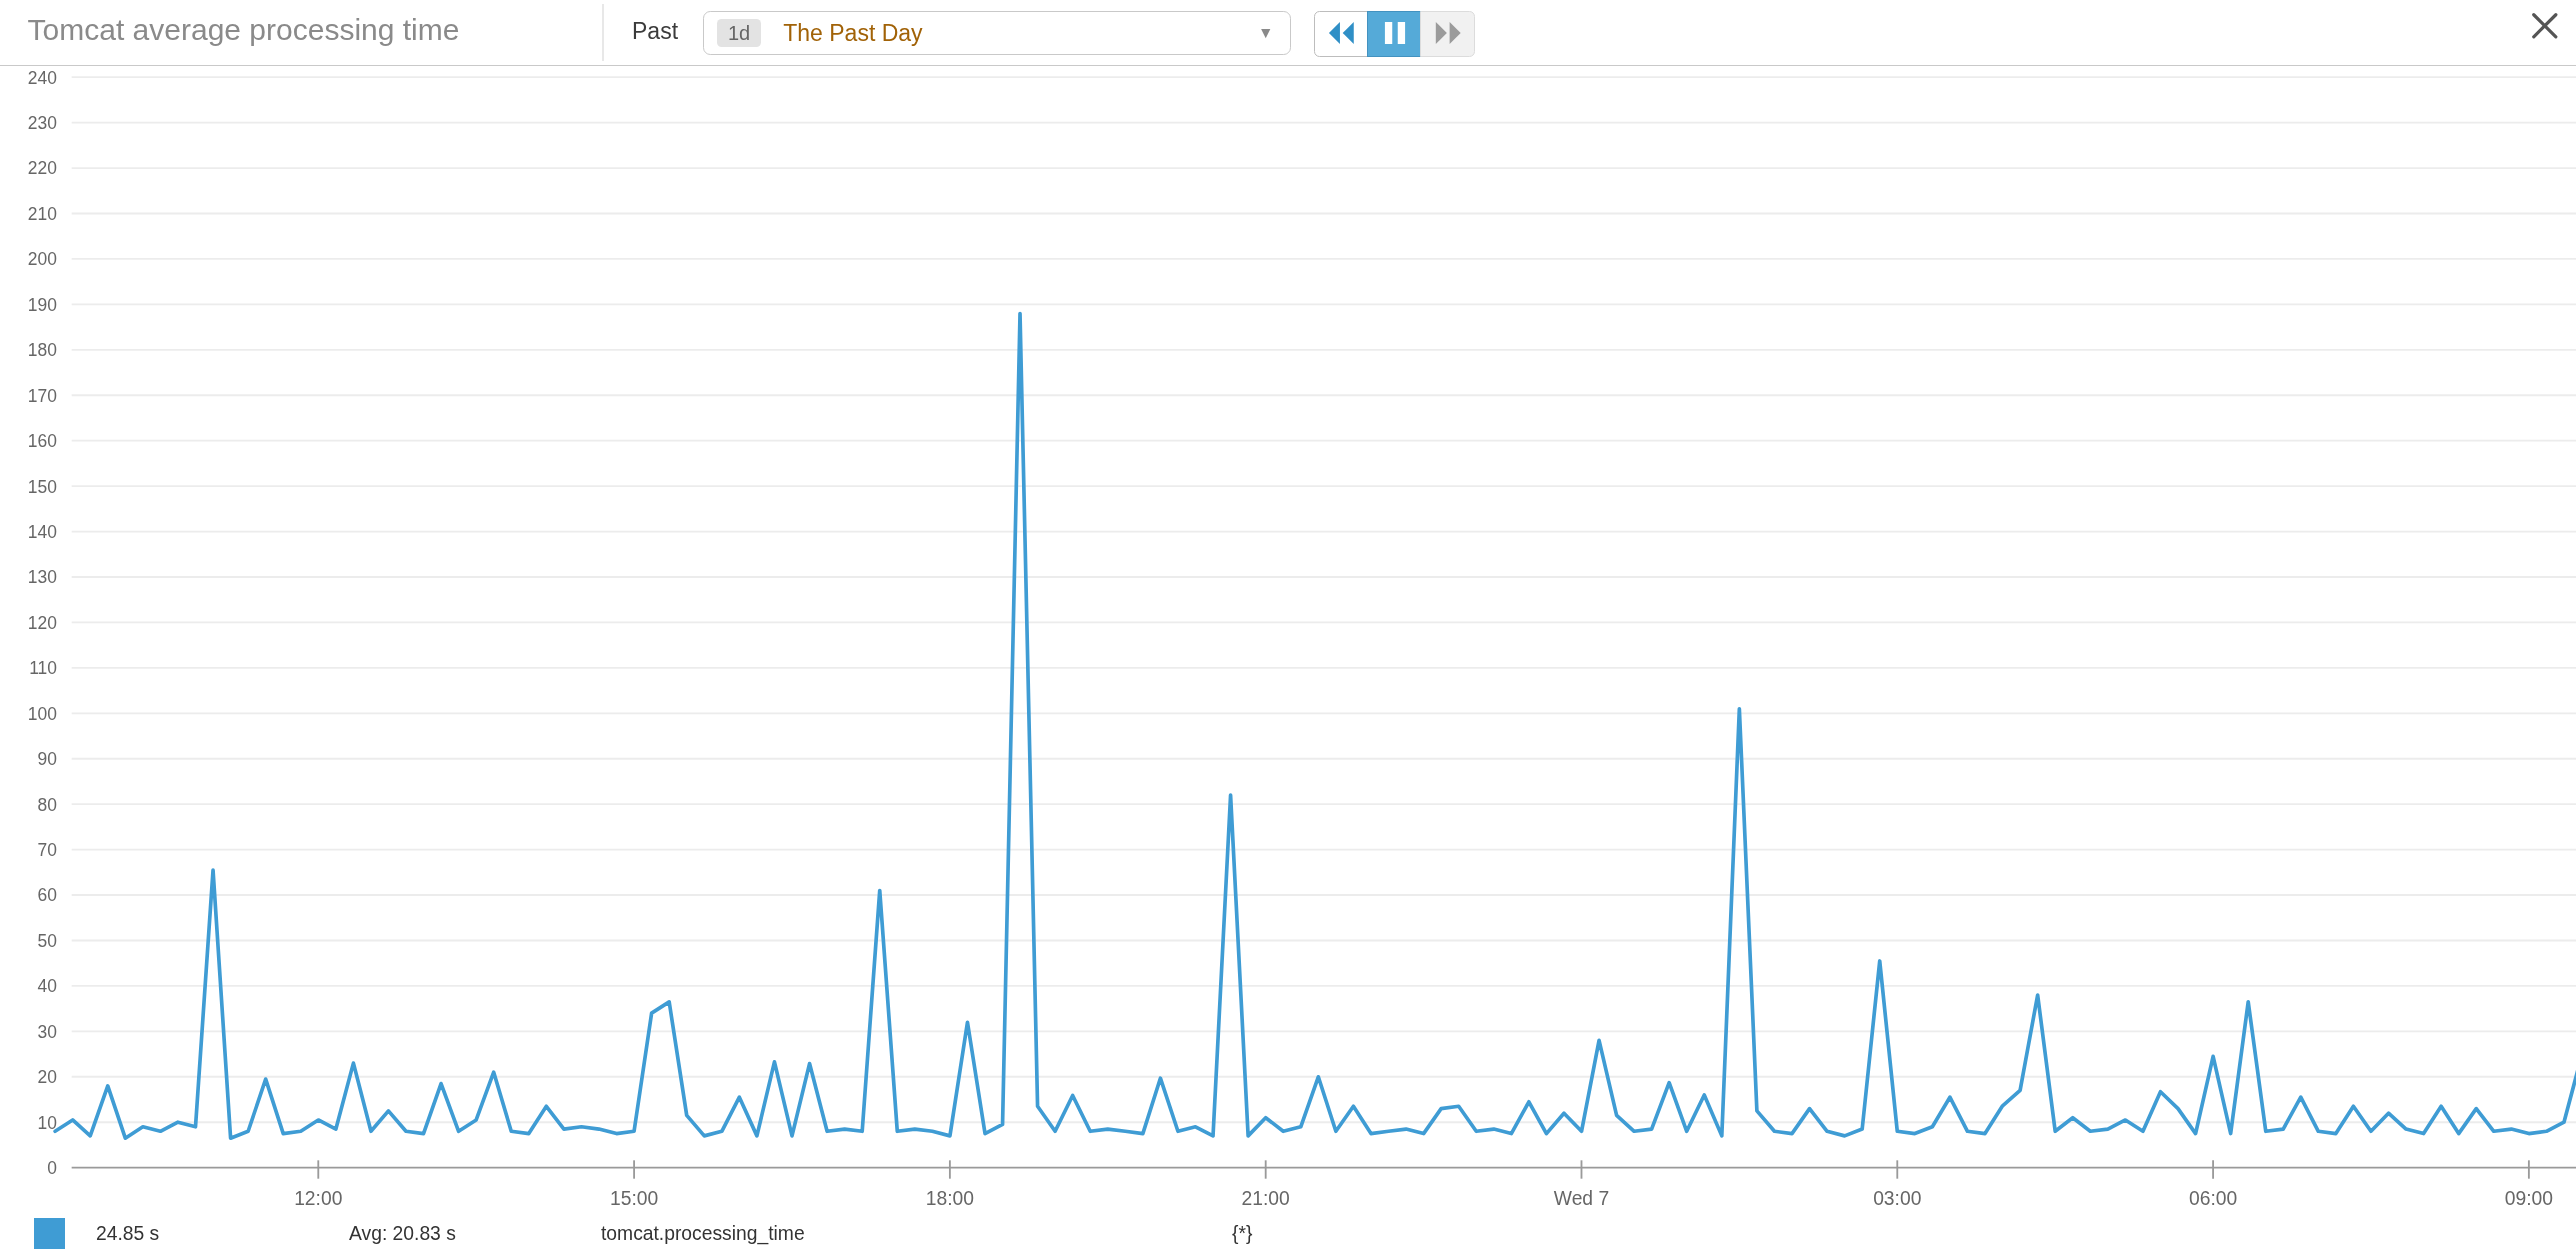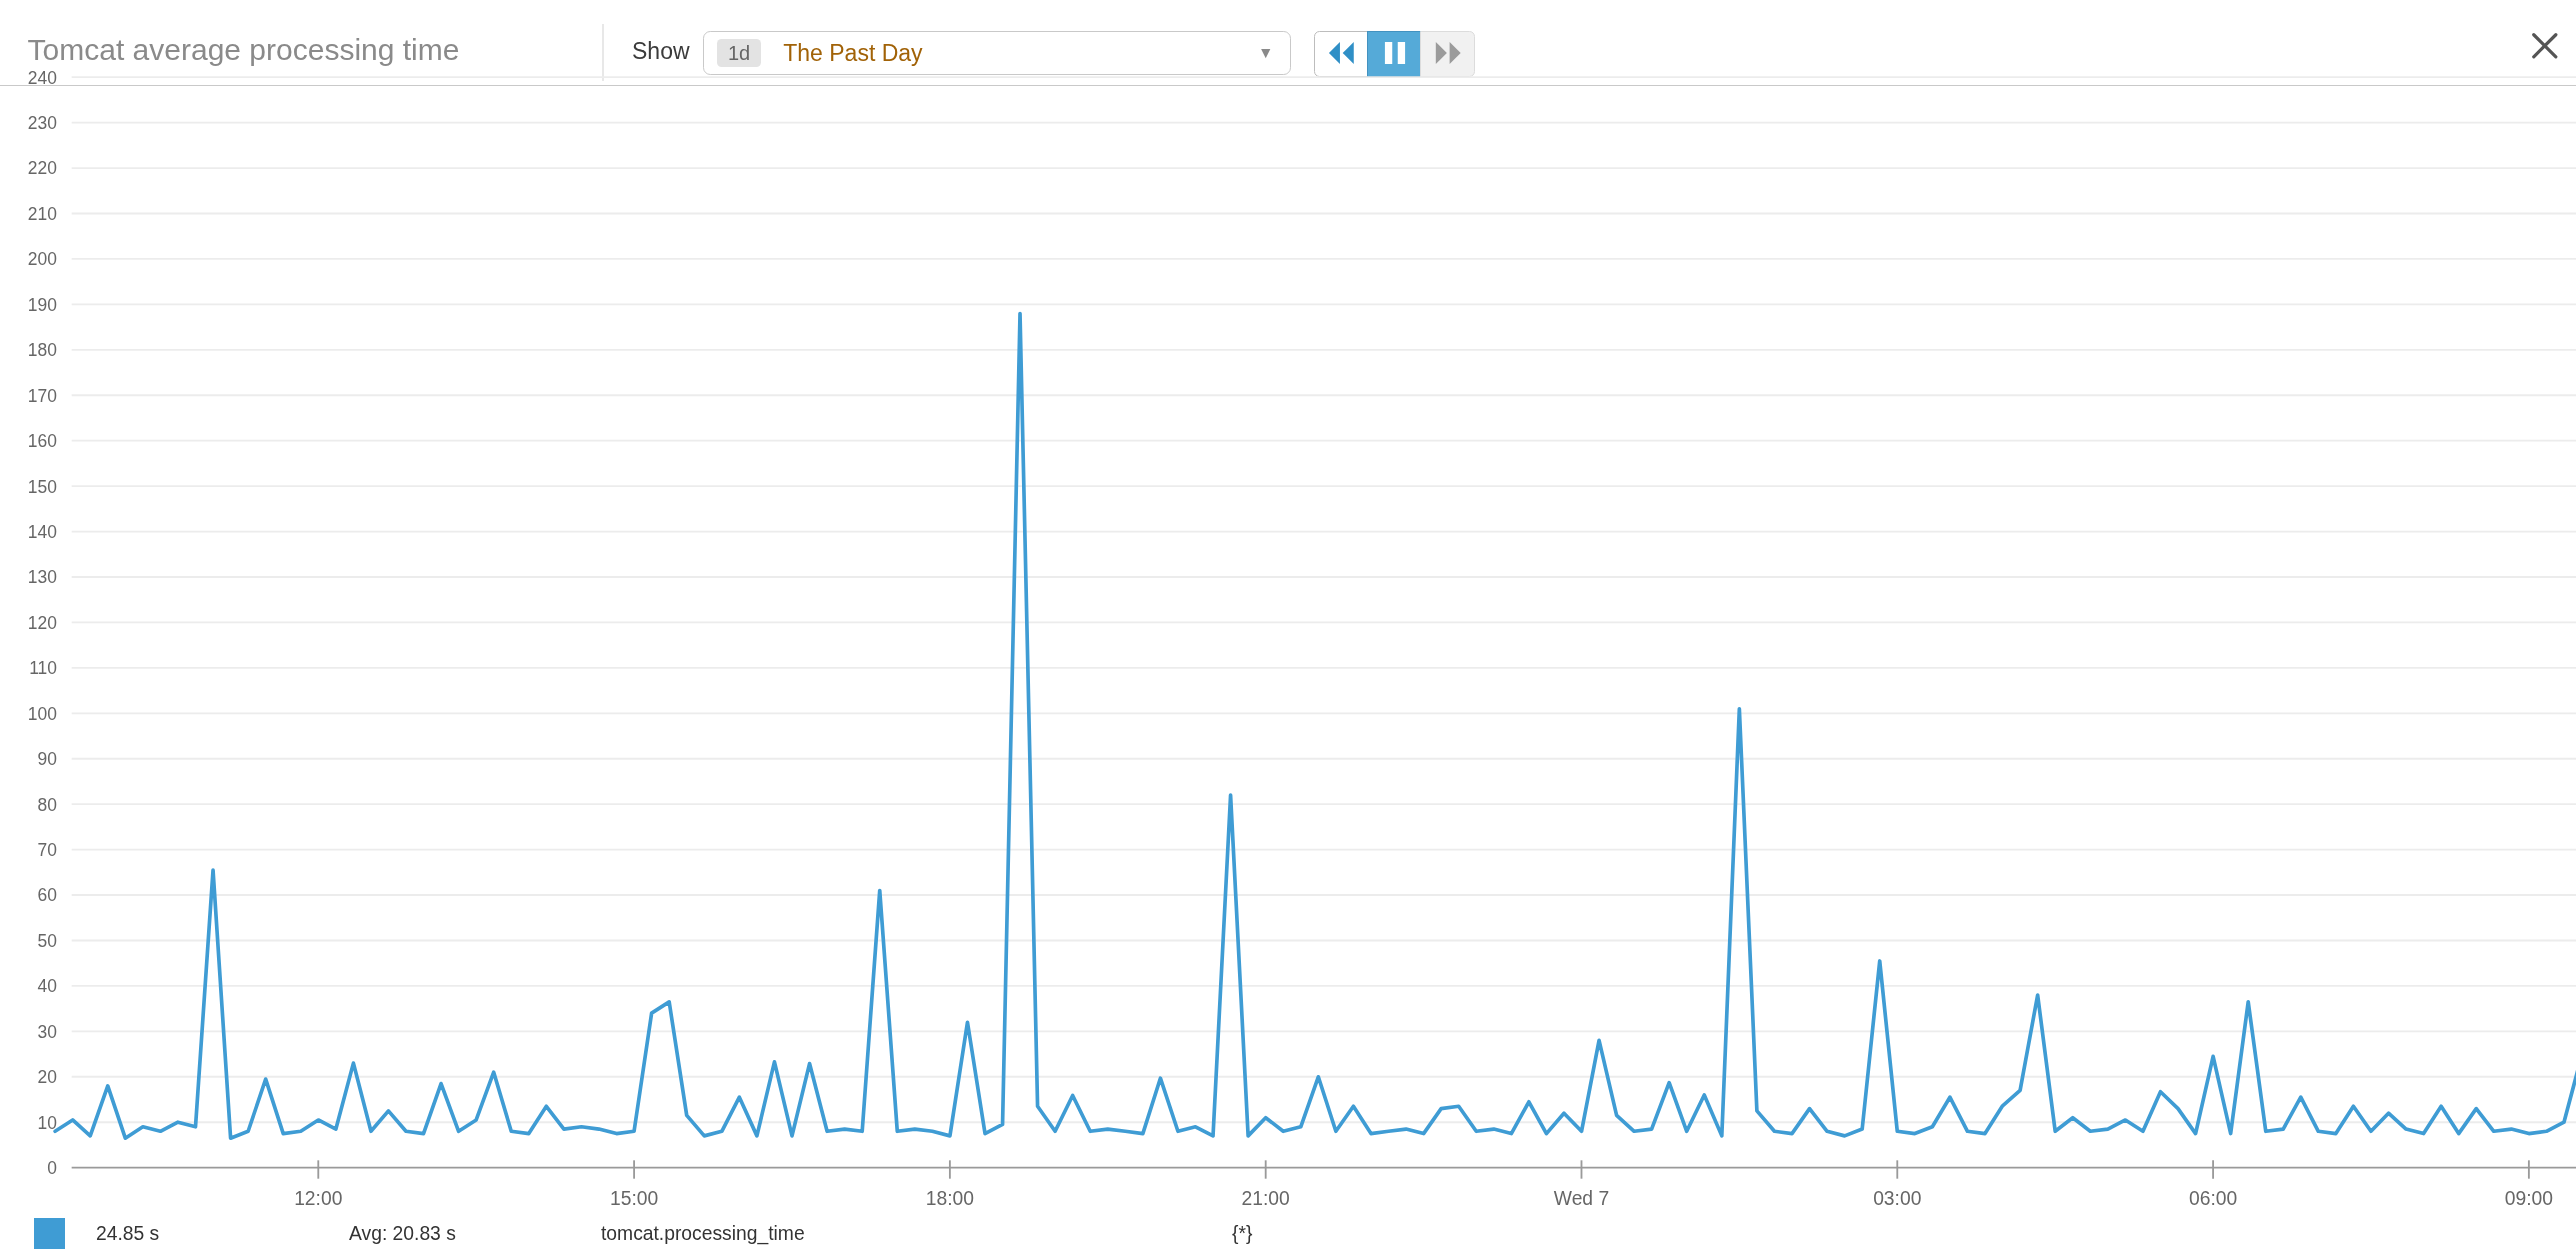"Tomcat average processing time" .header { margin-top: 20px -> none }
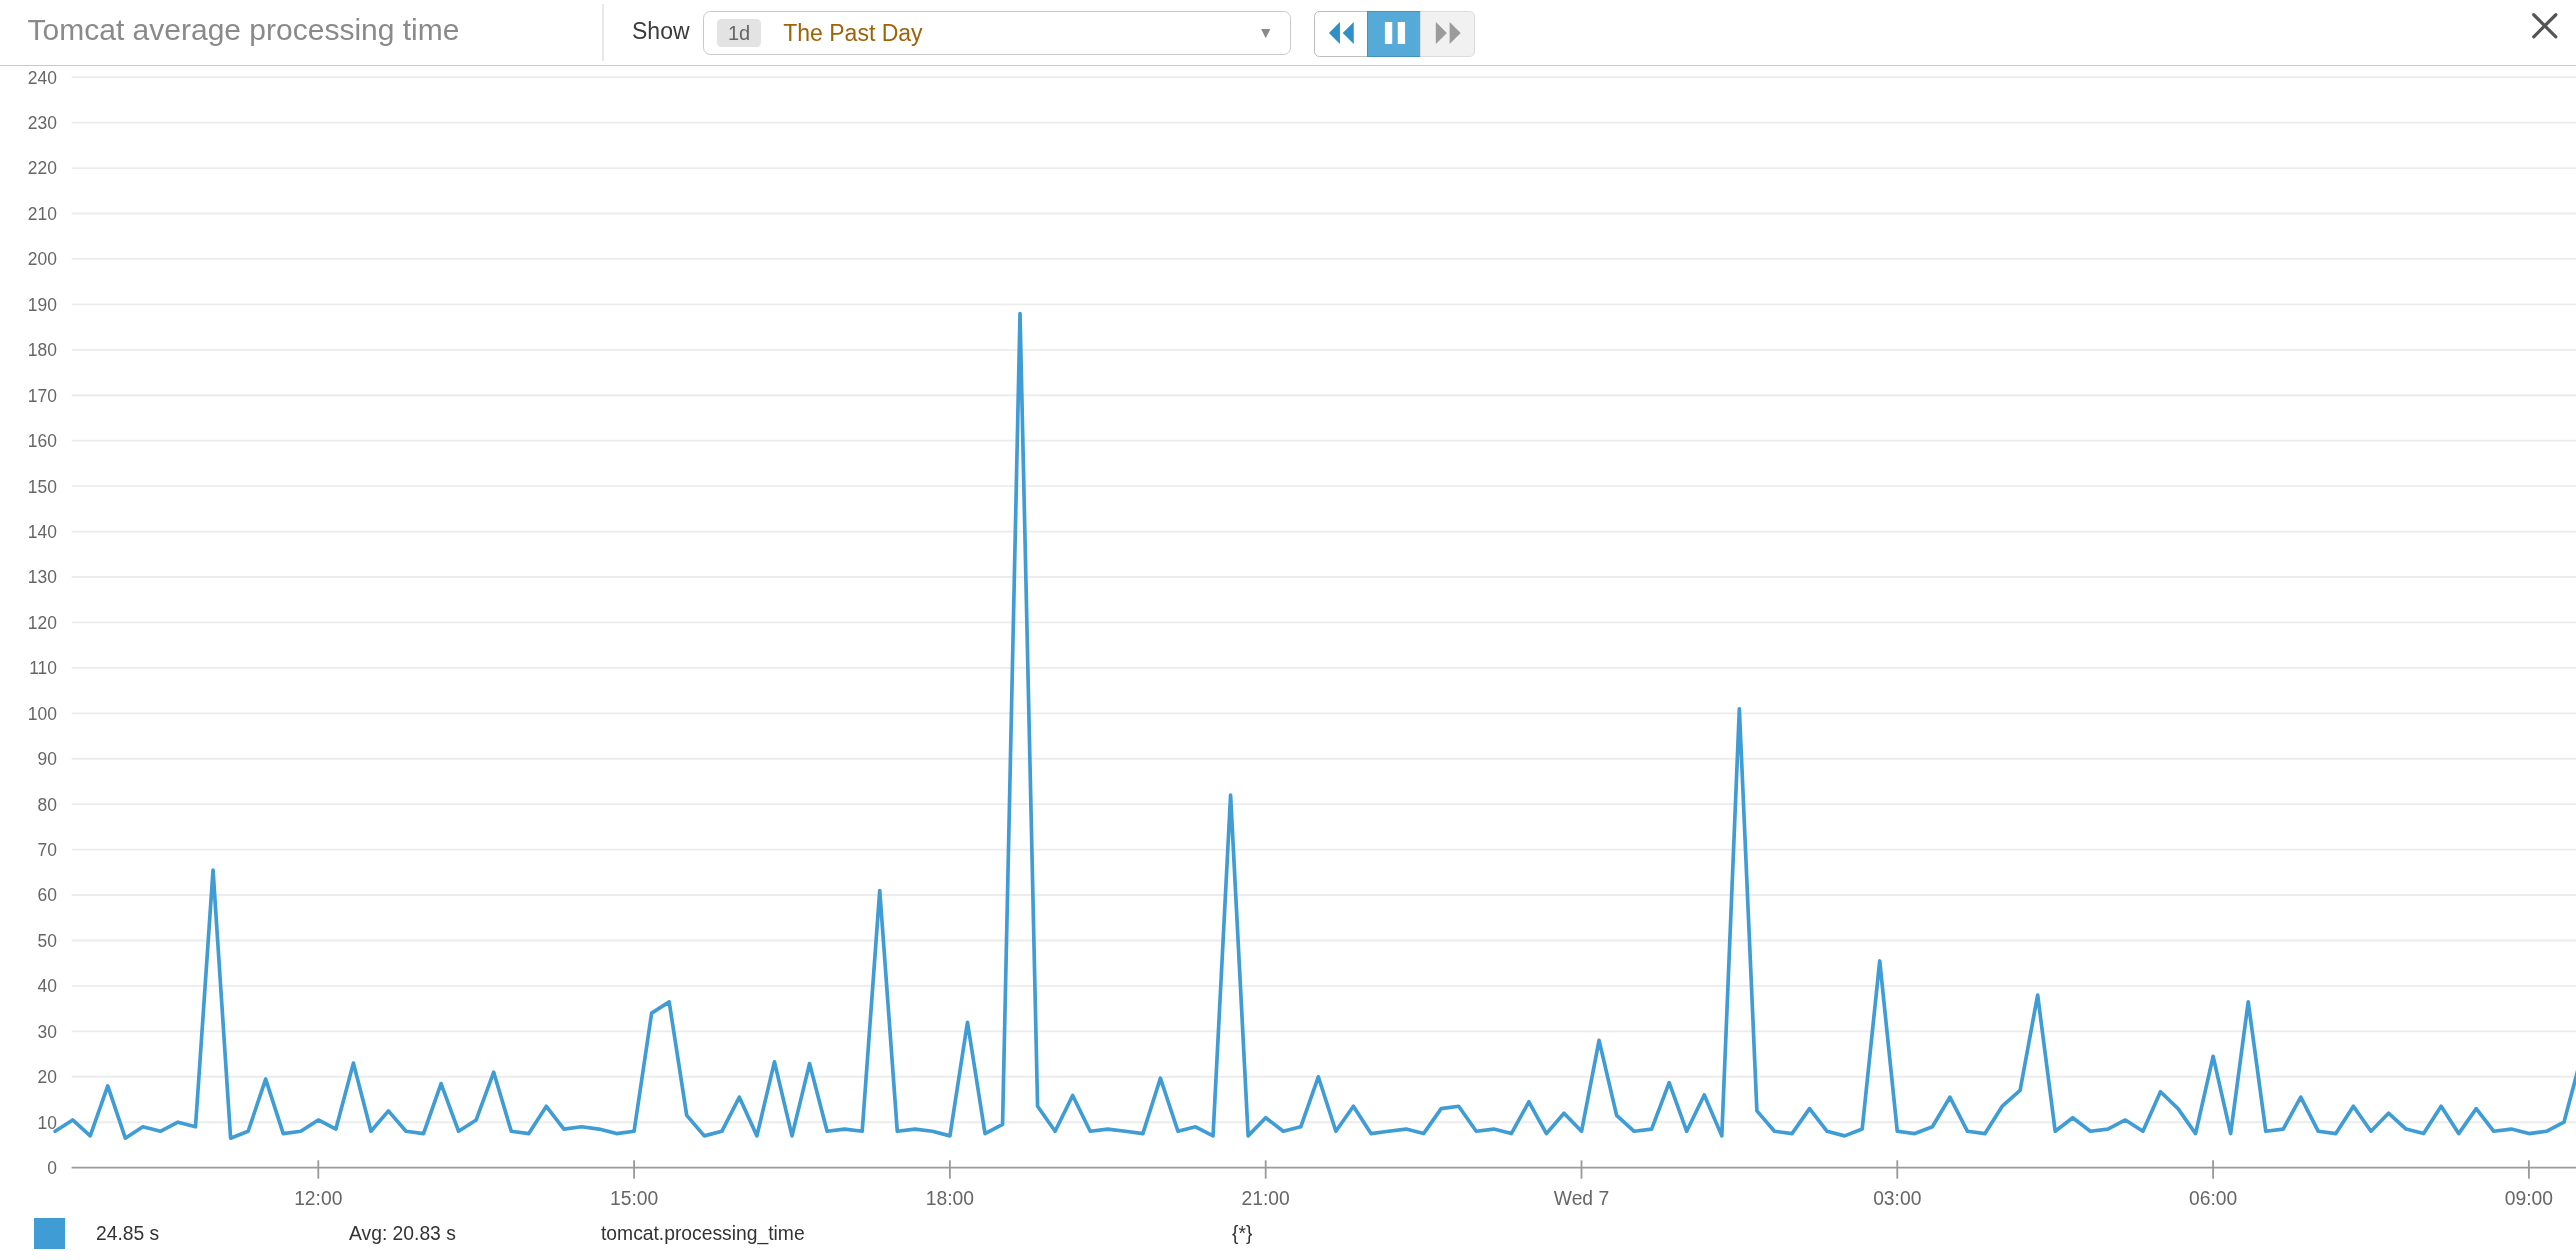"Show" div.show-label { text: Show -> Past }
